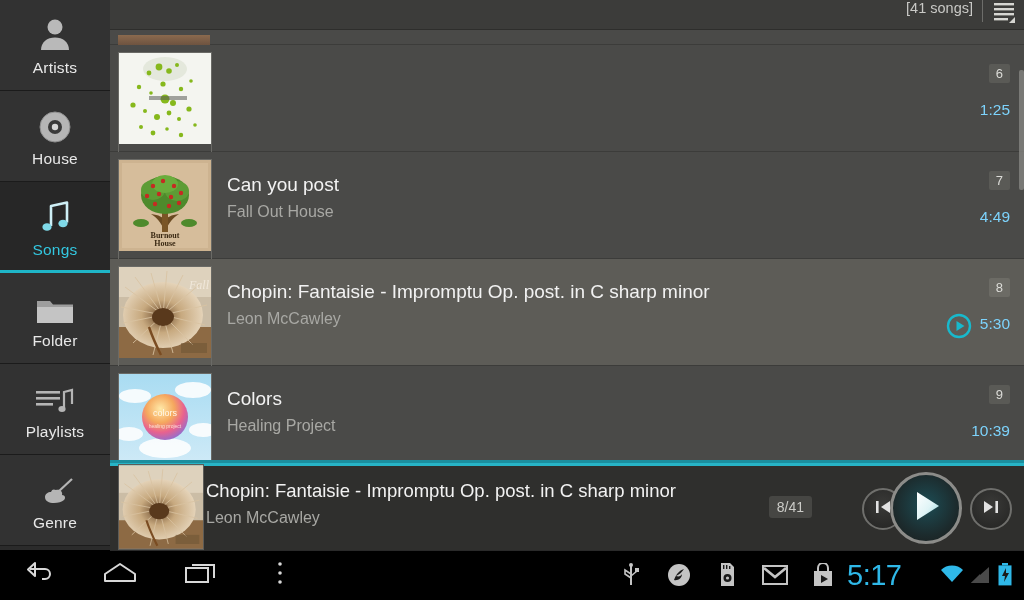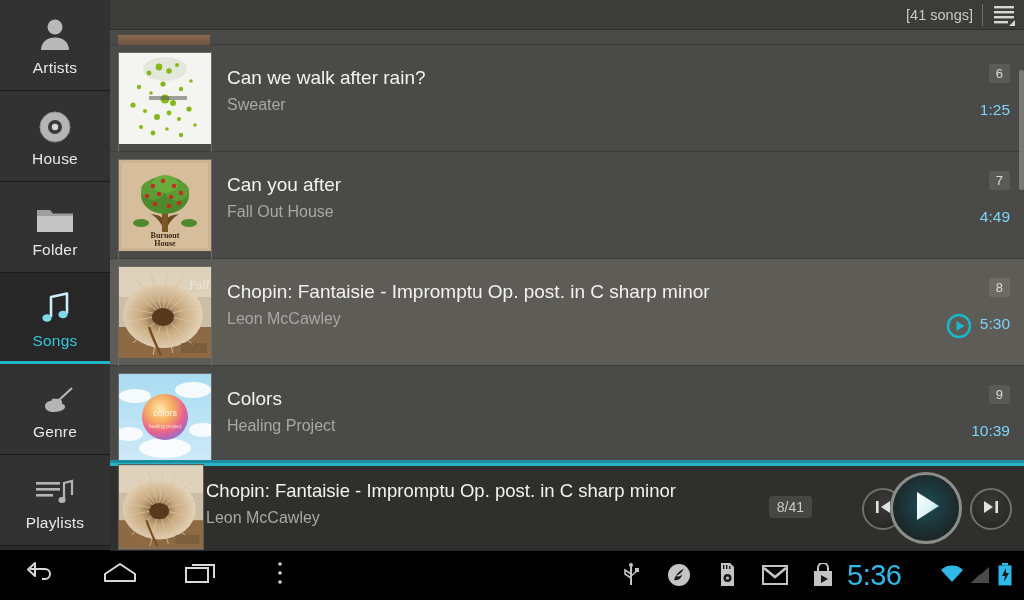"[41 songs]" #header { align-items: center -> none }
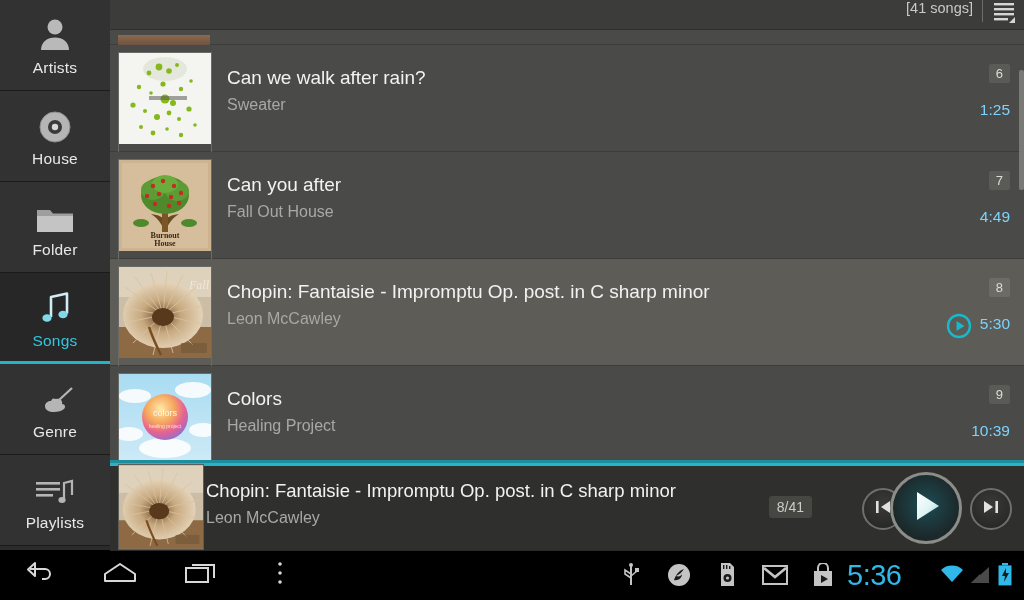"Can we walk after rain?" div.meta { html: <div> <div>Can we walk after rain?</div> <div>Sweater</div> </div> -> none }
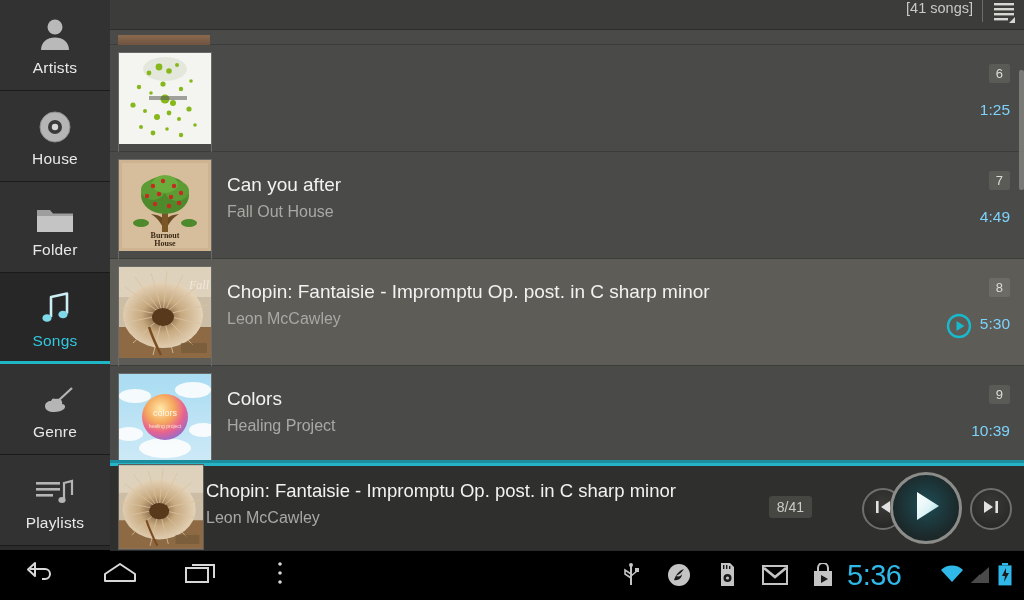"Can you after" div.title { text: after -> post }
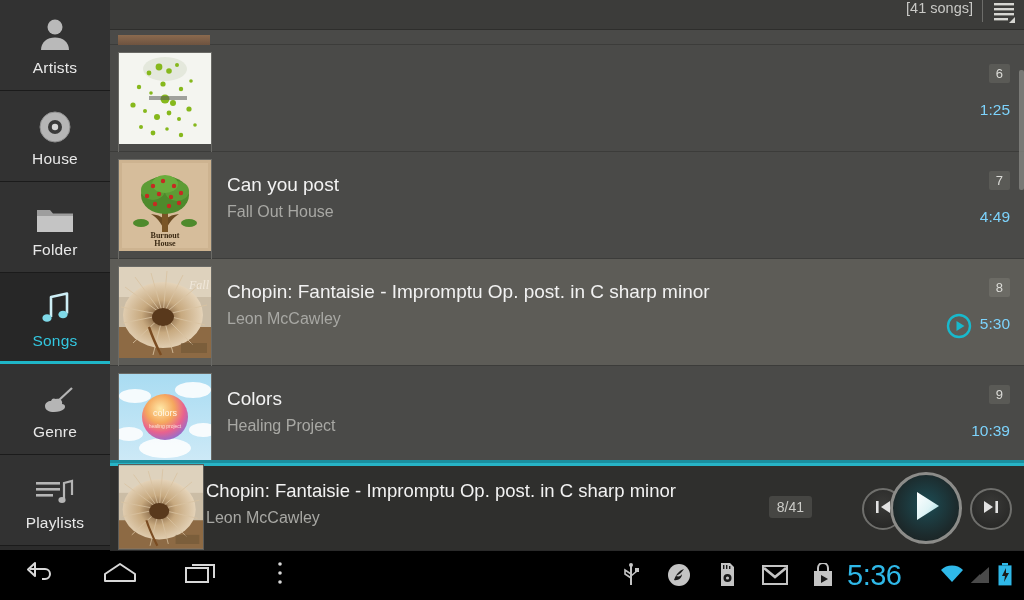"Folder" div.side-item { order: before "Songs" -> after "Songs" }
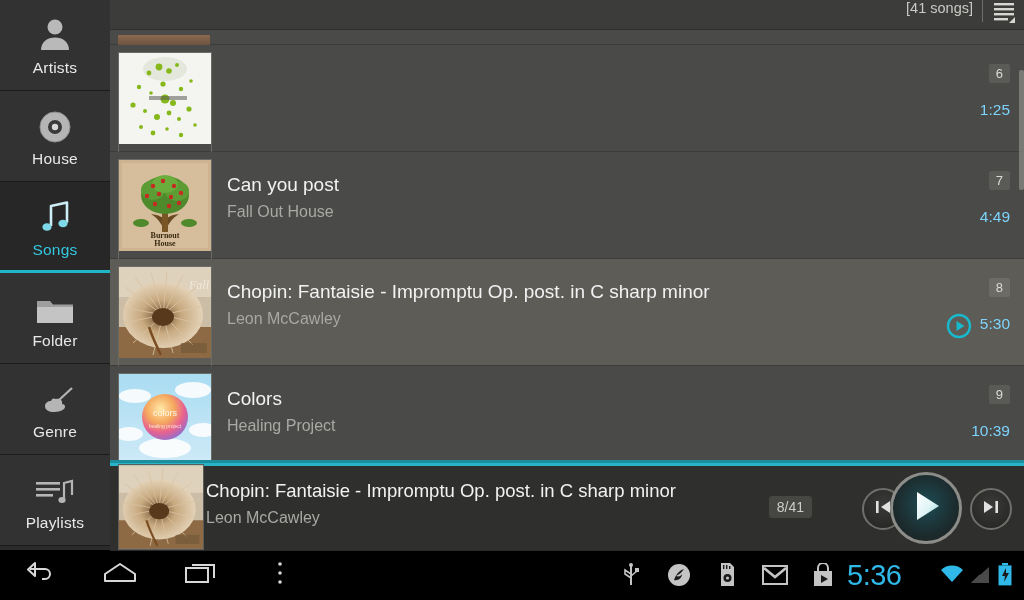"Genre" div.side-item { order: before "Playlists" -> after "Playlists" }
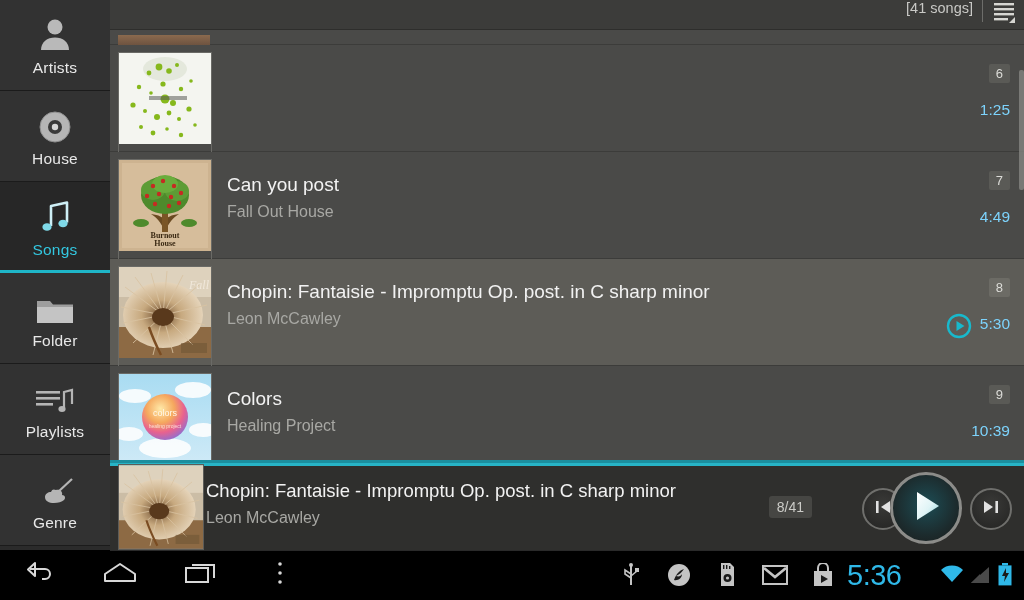"5:36" div { text: 5:36 -> 5:17 }
